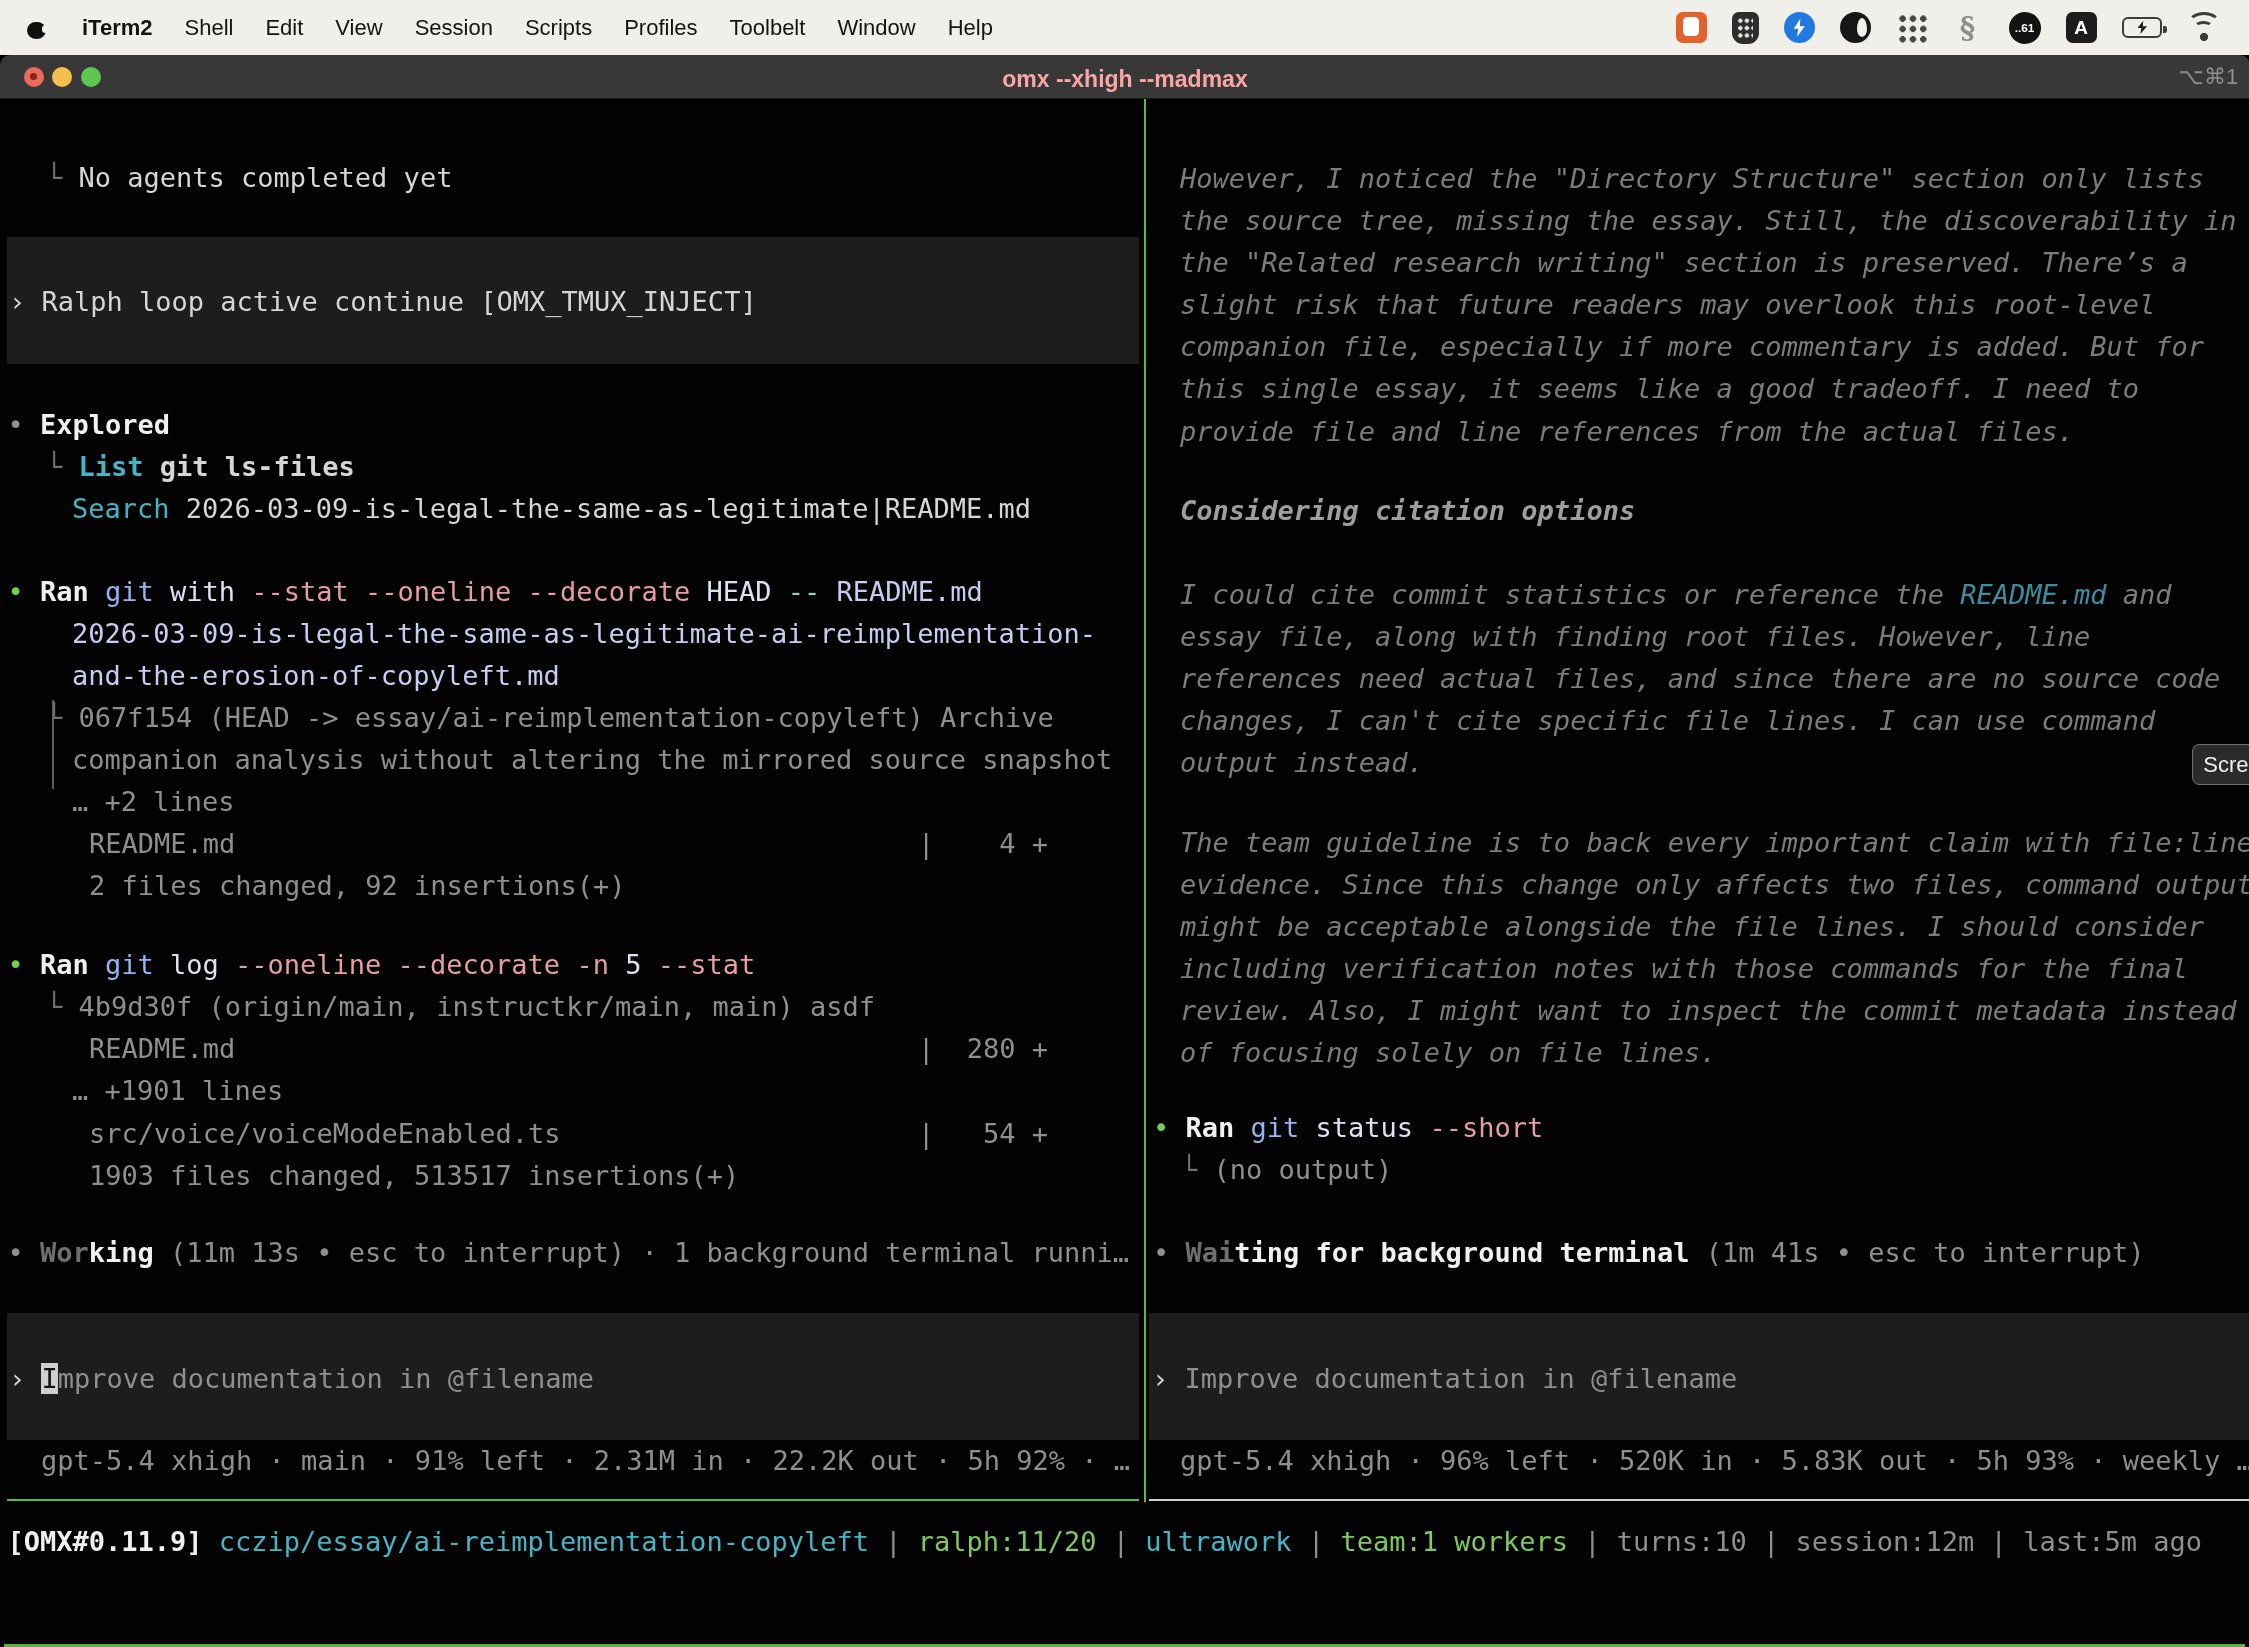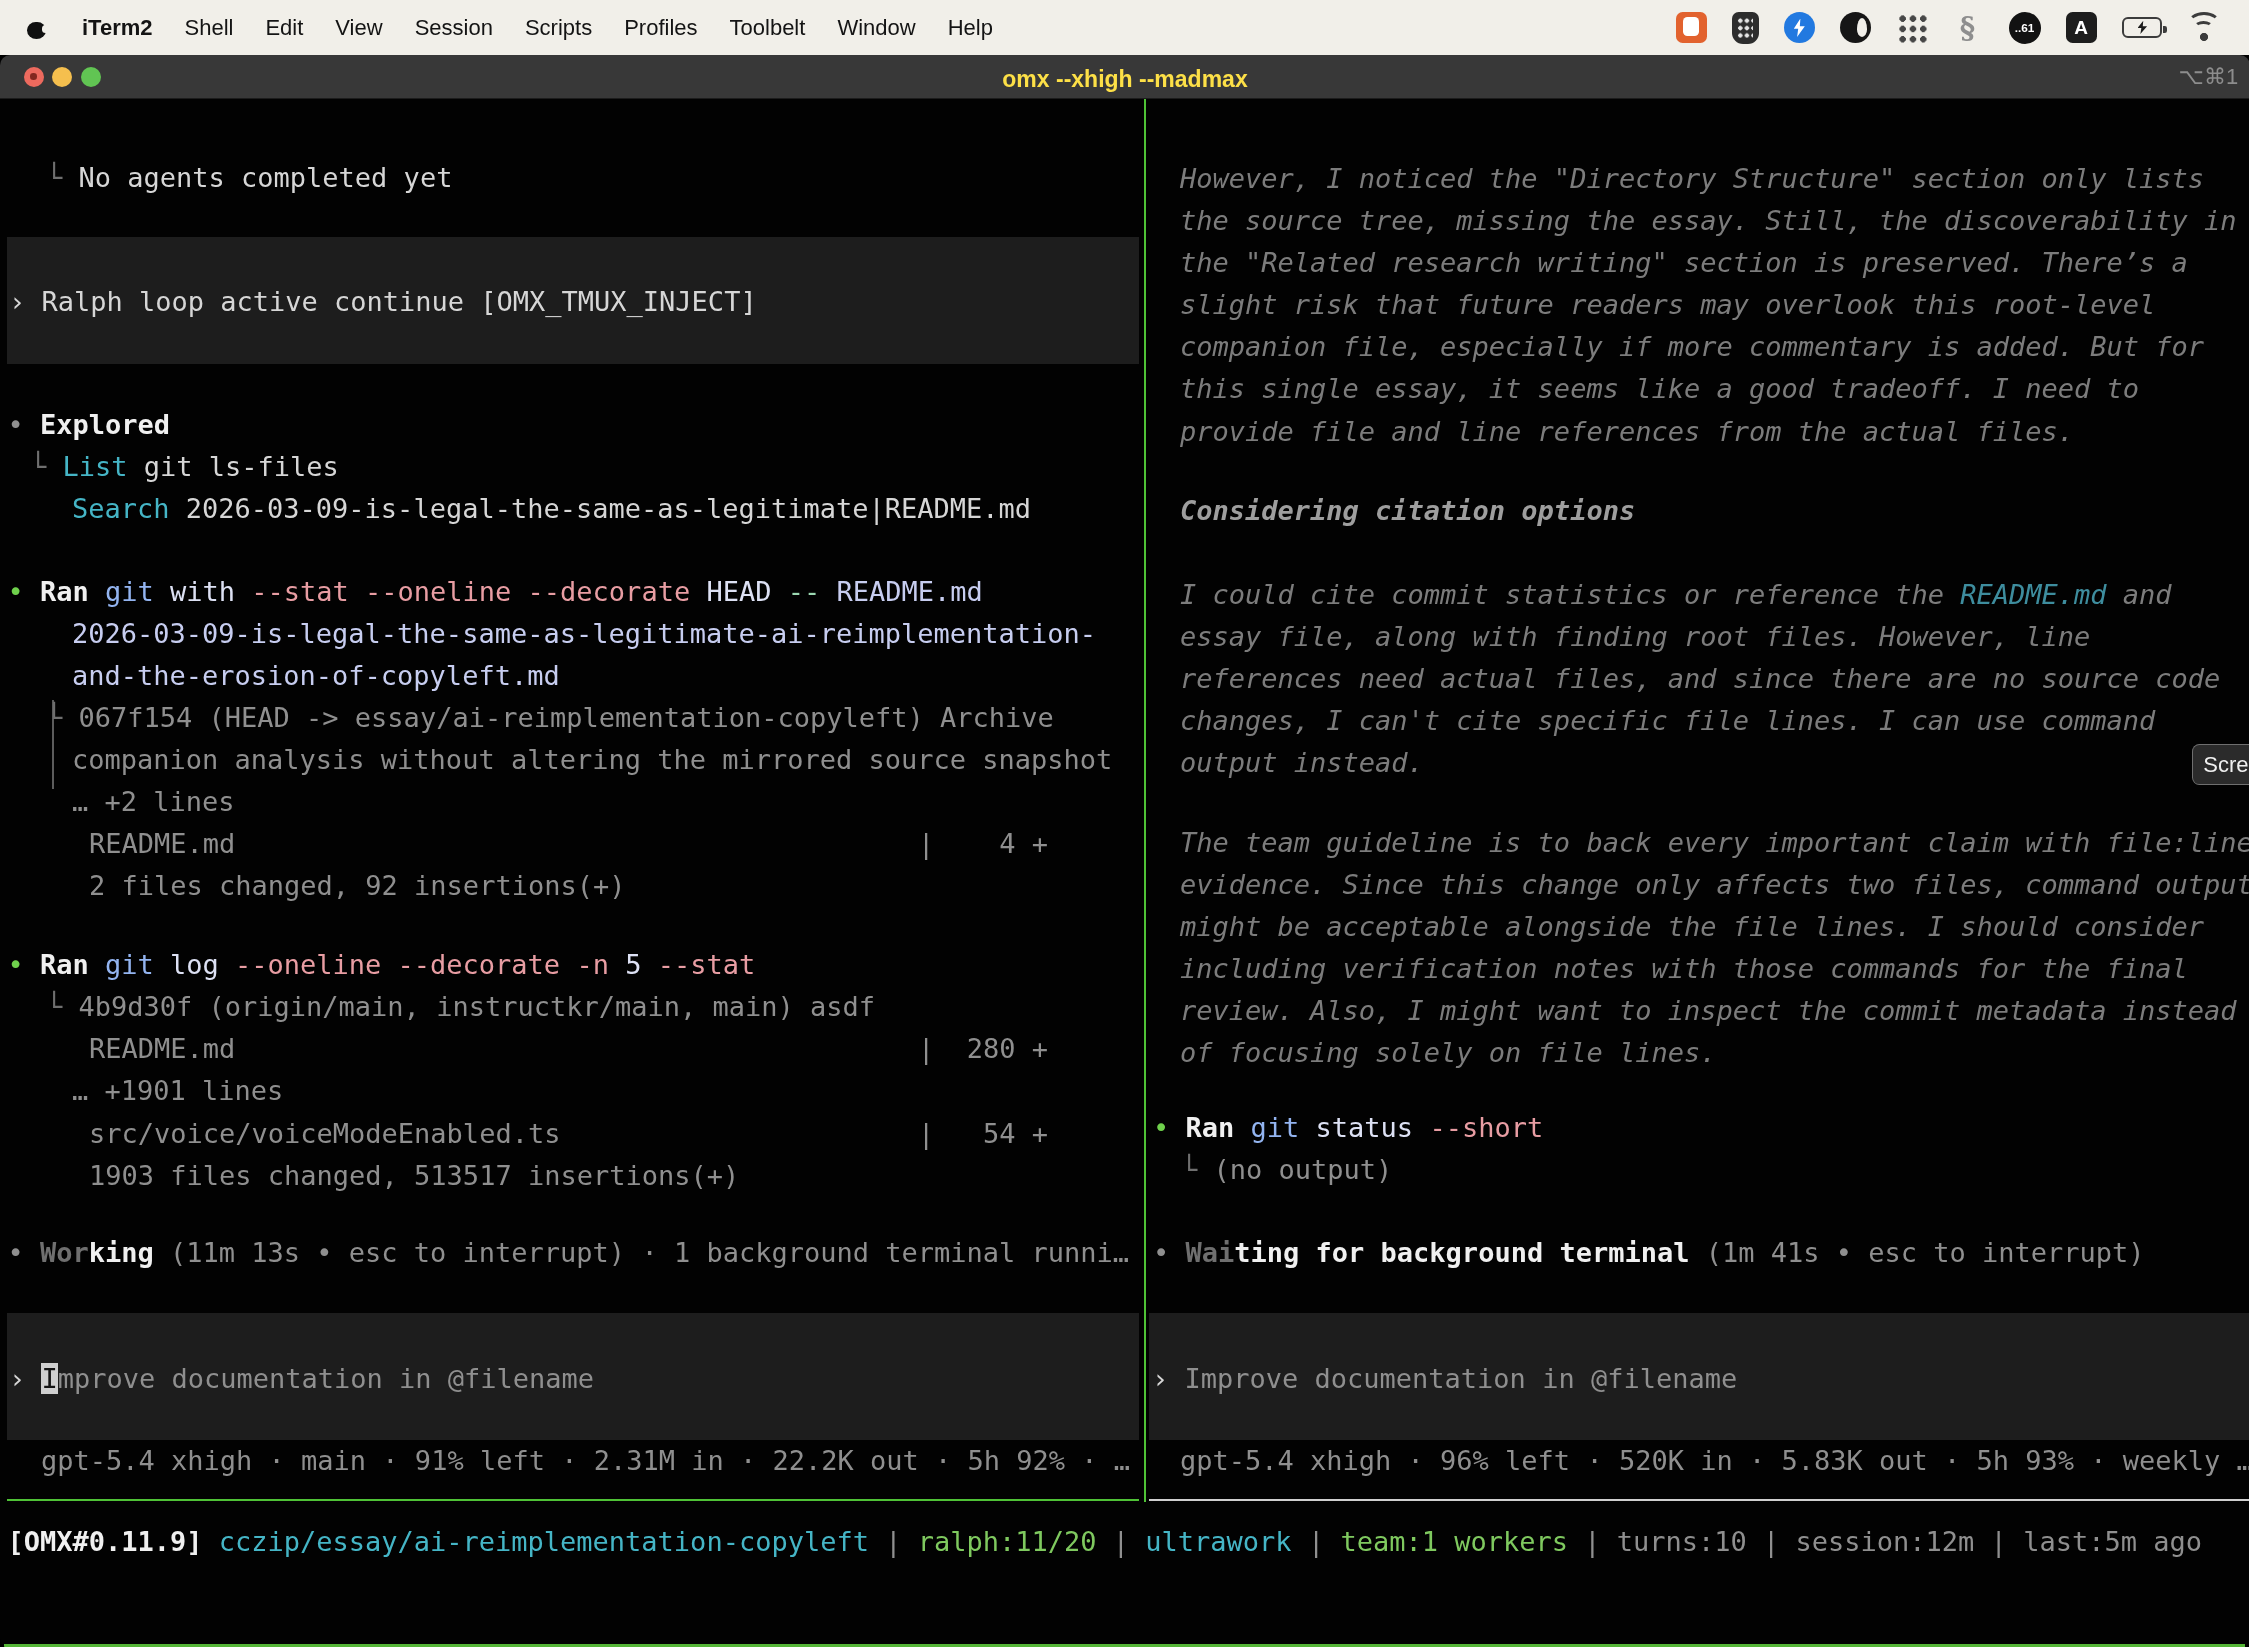"omx --xhigh --madmax" #window-title { color: #fde047 -> #fca5a5 }
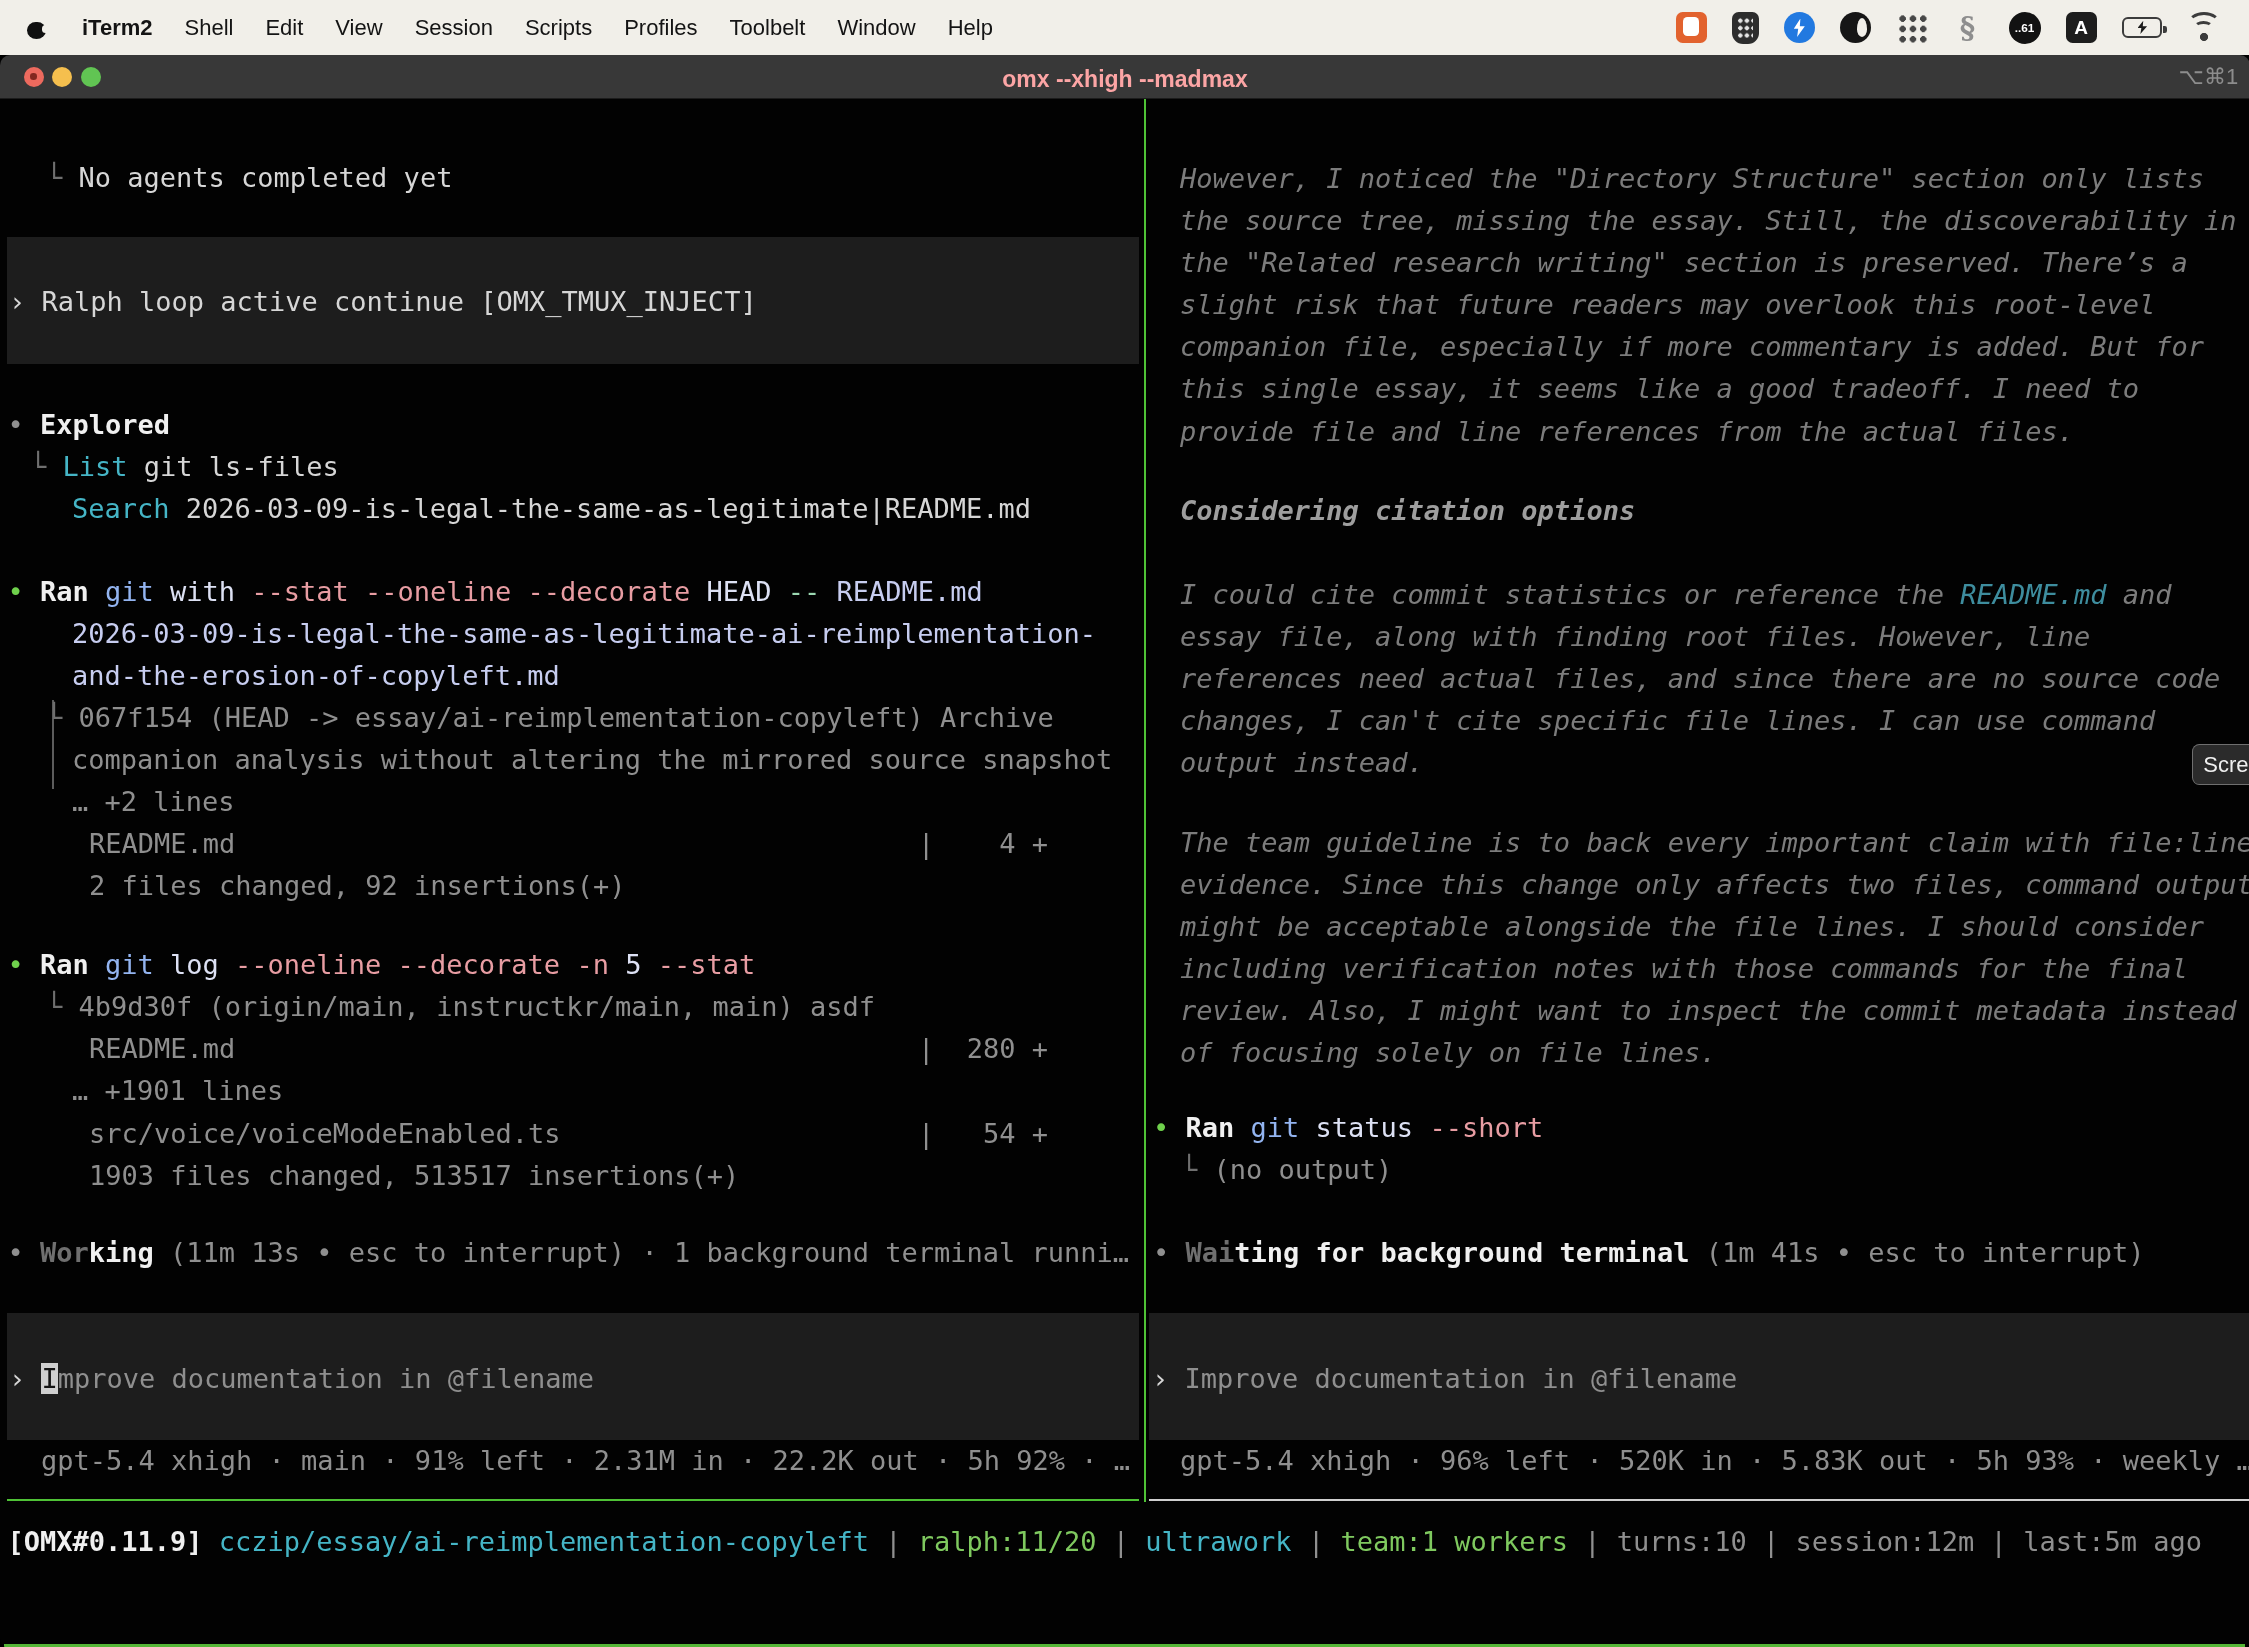"└ List git ls-files" div.tline { font-weight: none -> bold; left: 30px -> 46px }
